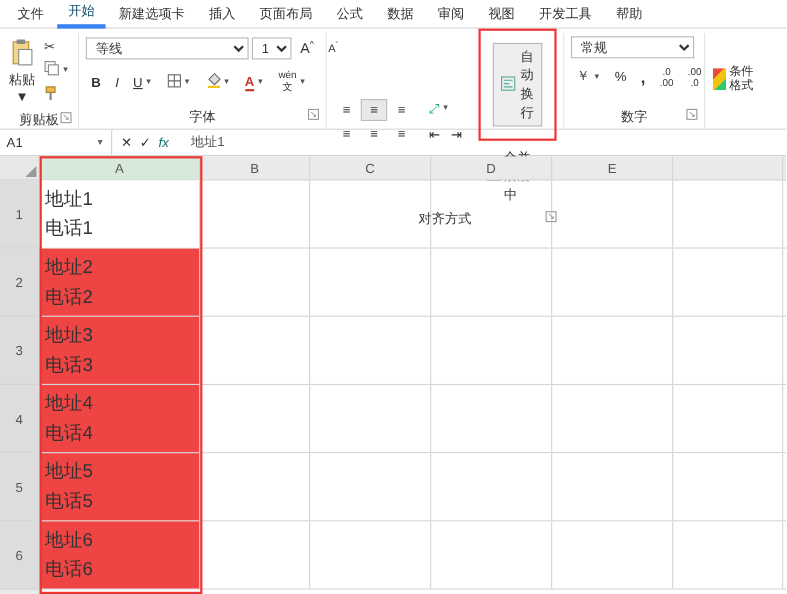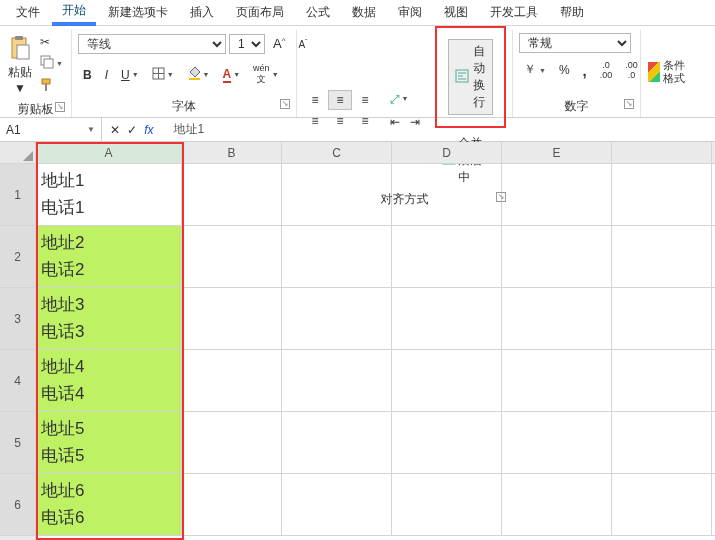"fx" .fx-row .fxico { color: #1d4ed8 -> #0f766e }
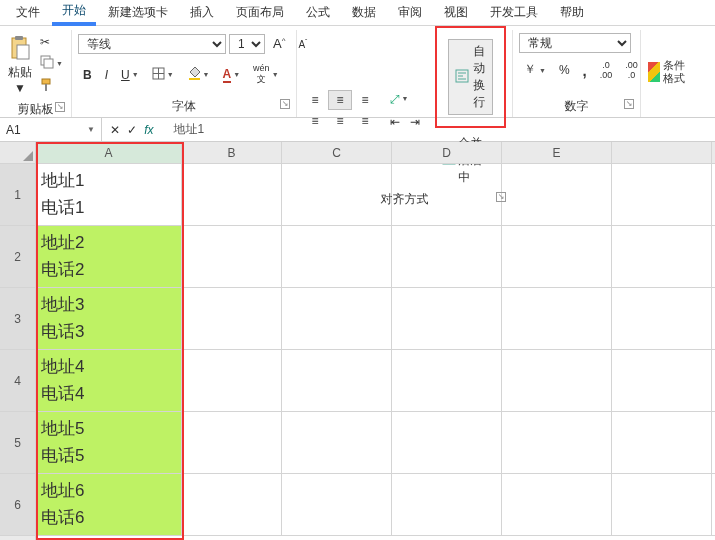"地址2" .sel { background: #bef264 -> #ef4444 }
